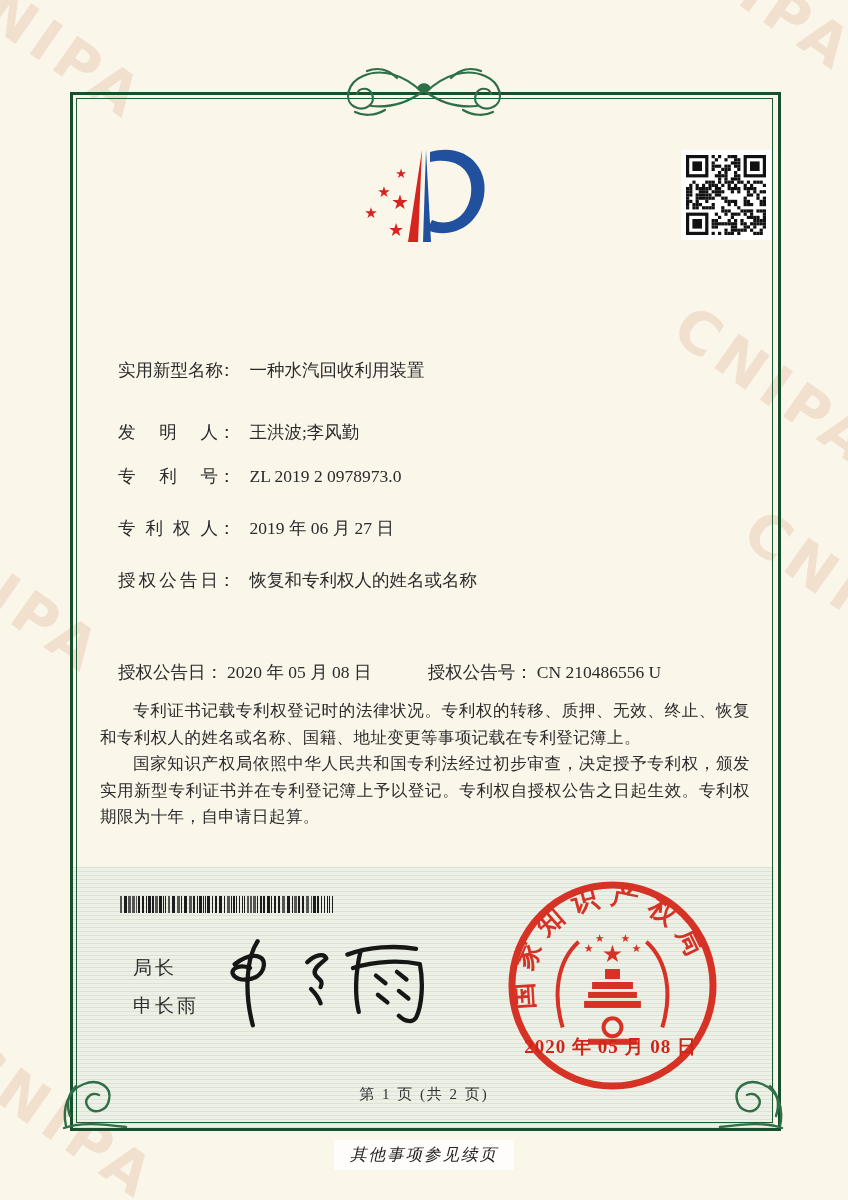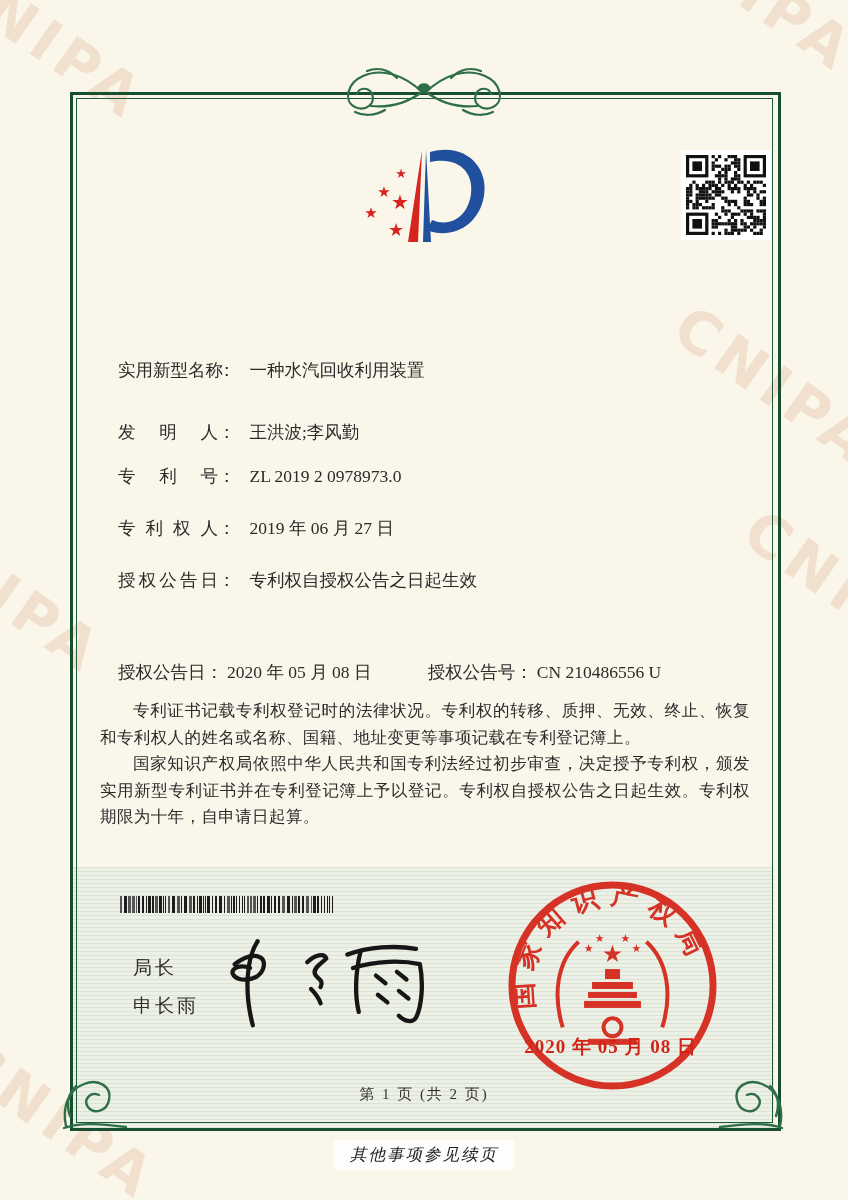"专利权自授权公告之日起生效" span.fvalue { text: 专利权自授权公告之日起生效 -> 恢复和专利权人的姓名或名称 }
